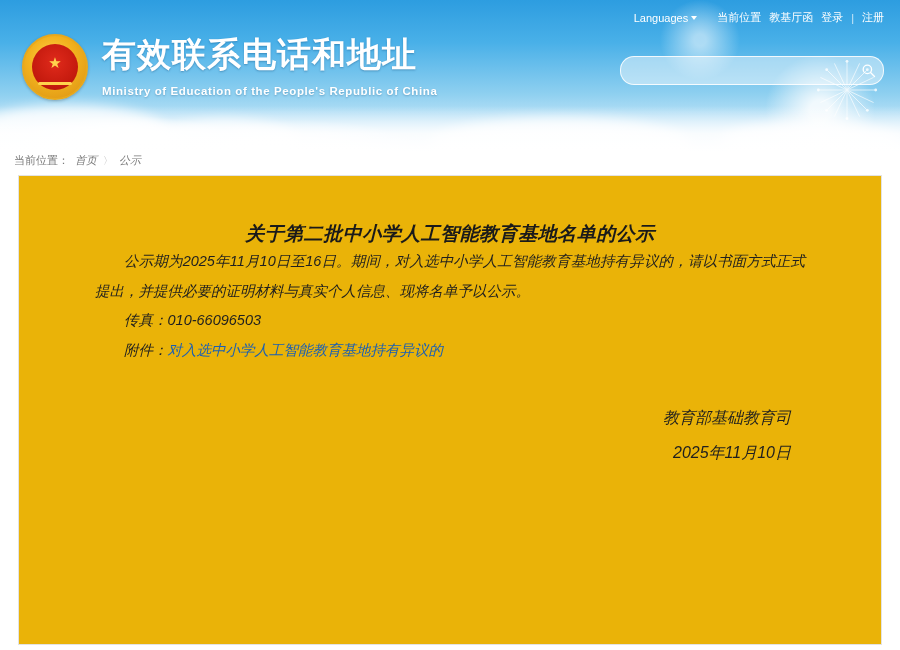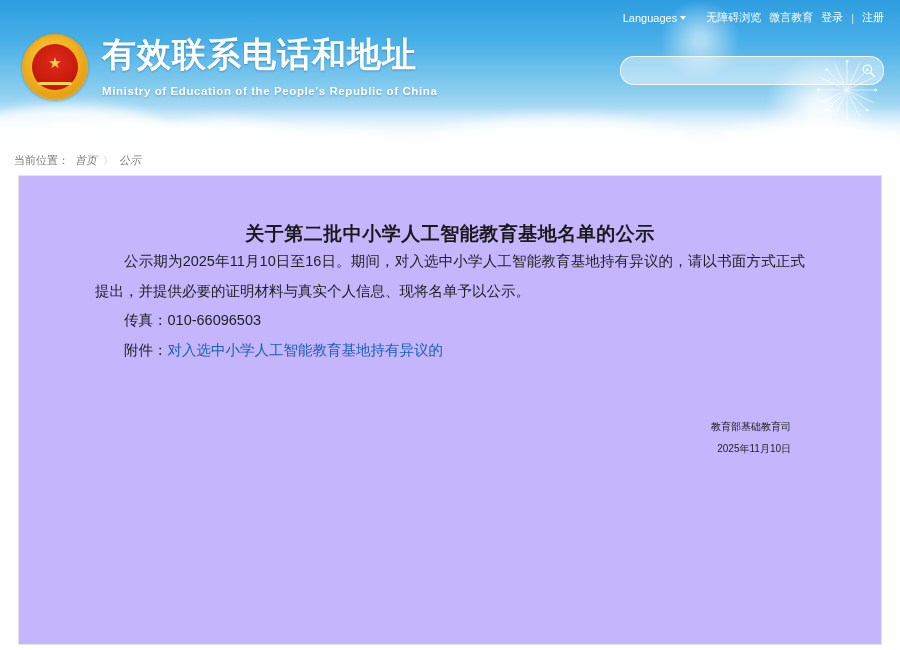"无障碍浏览" a { text: 无障碍浏览 -> 当前位置 }
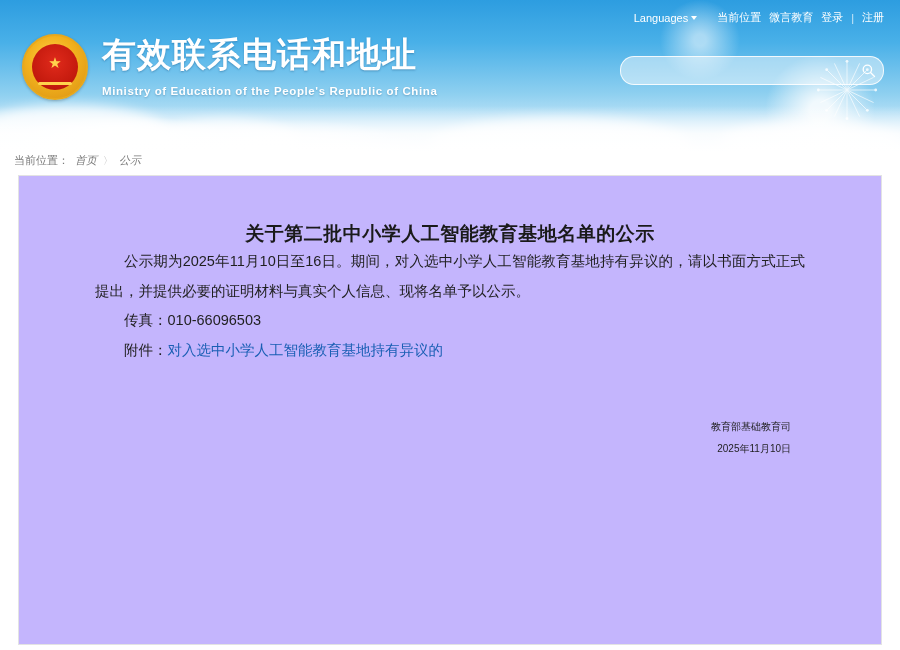"微言教育" a { text: 微言教育 -> 教基厅函 }
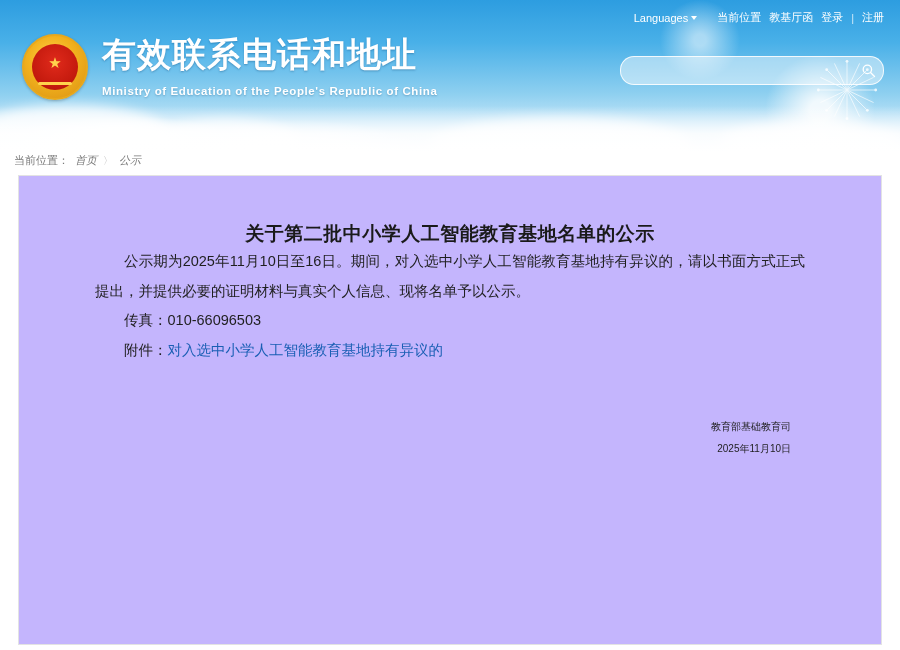"关于第二批中小学人工智能教育基地名单的公示" .card { background: #c4b5fd -> #eab308; font-style: none -> italic }
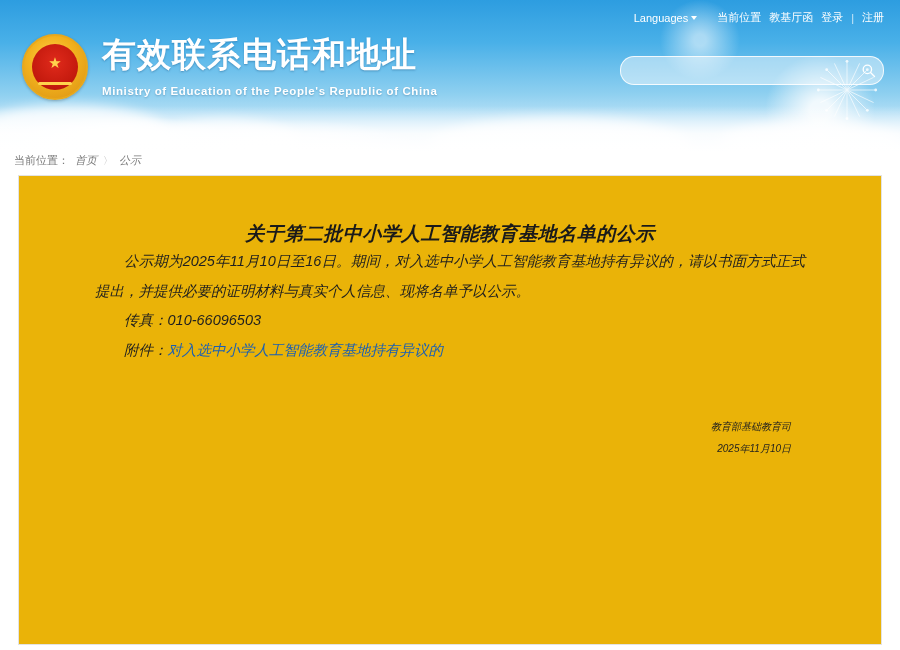"教育部基础教育司" .signature { font-size: 10px -> 16px; margin-top: 50px -> 34px }
